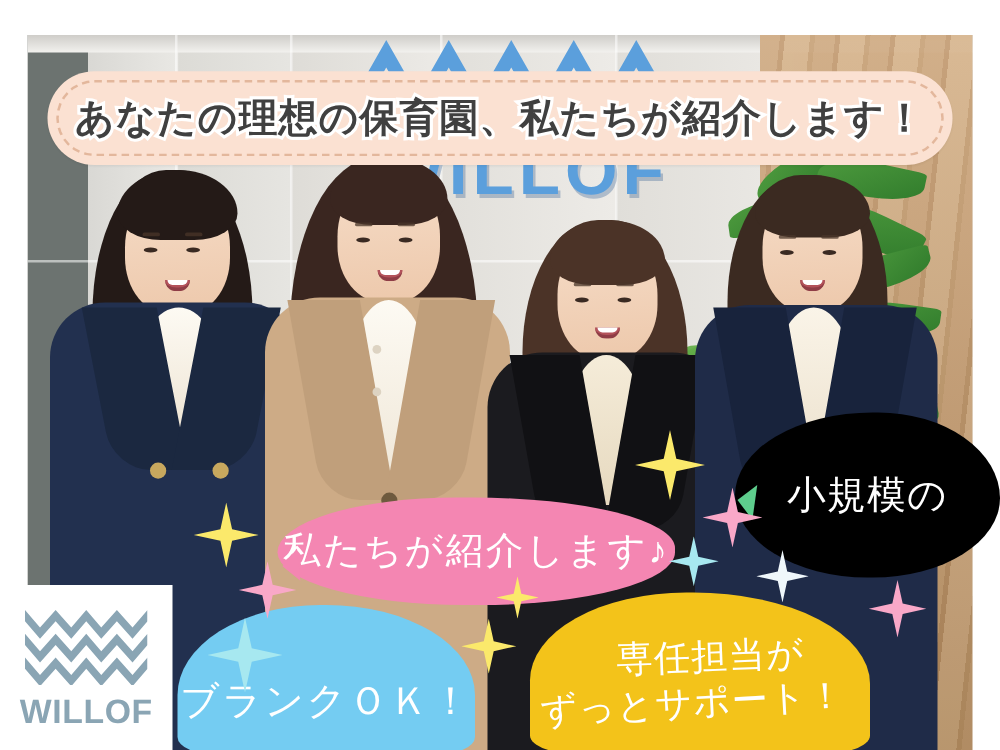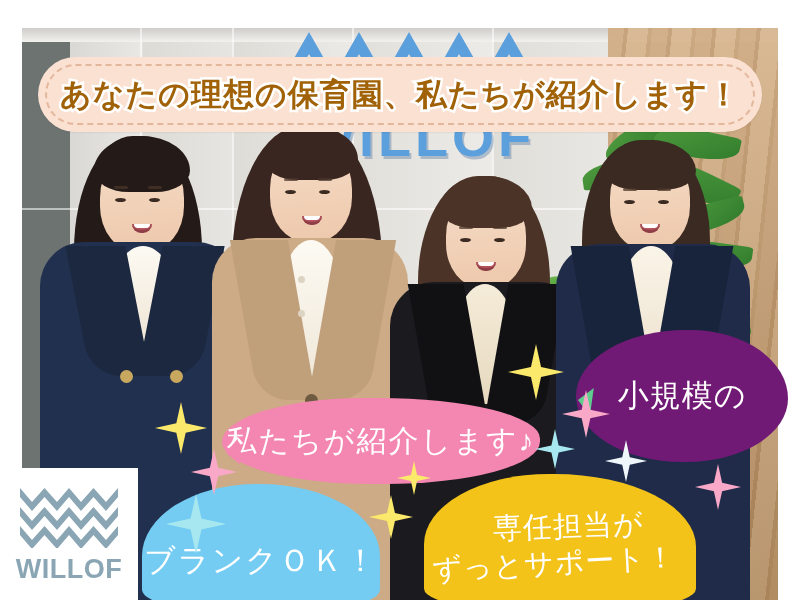"あなたの理想の保育園、私たちが紹介します！" .banner-text { color: #a16207 -> #404040 }
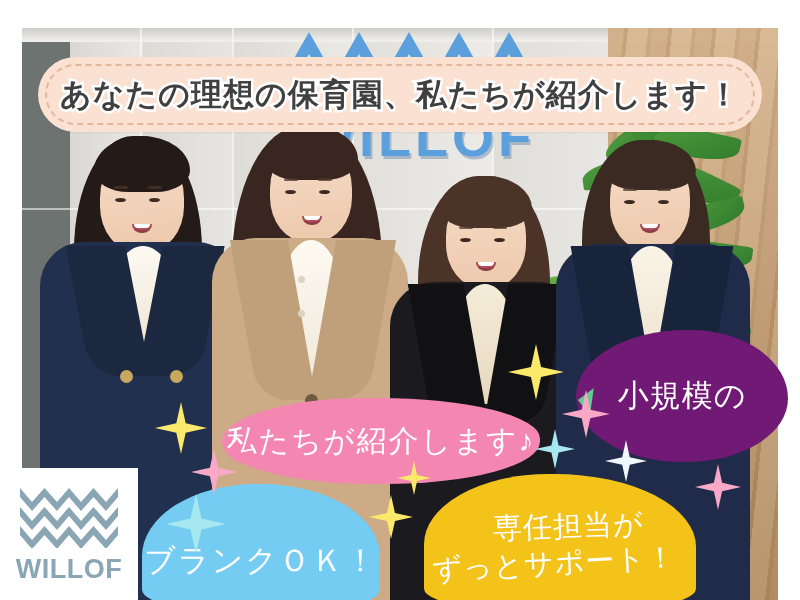"小規模の" .bub-green { background: #701a75 -> #000000; left: 576px -> 588px }
